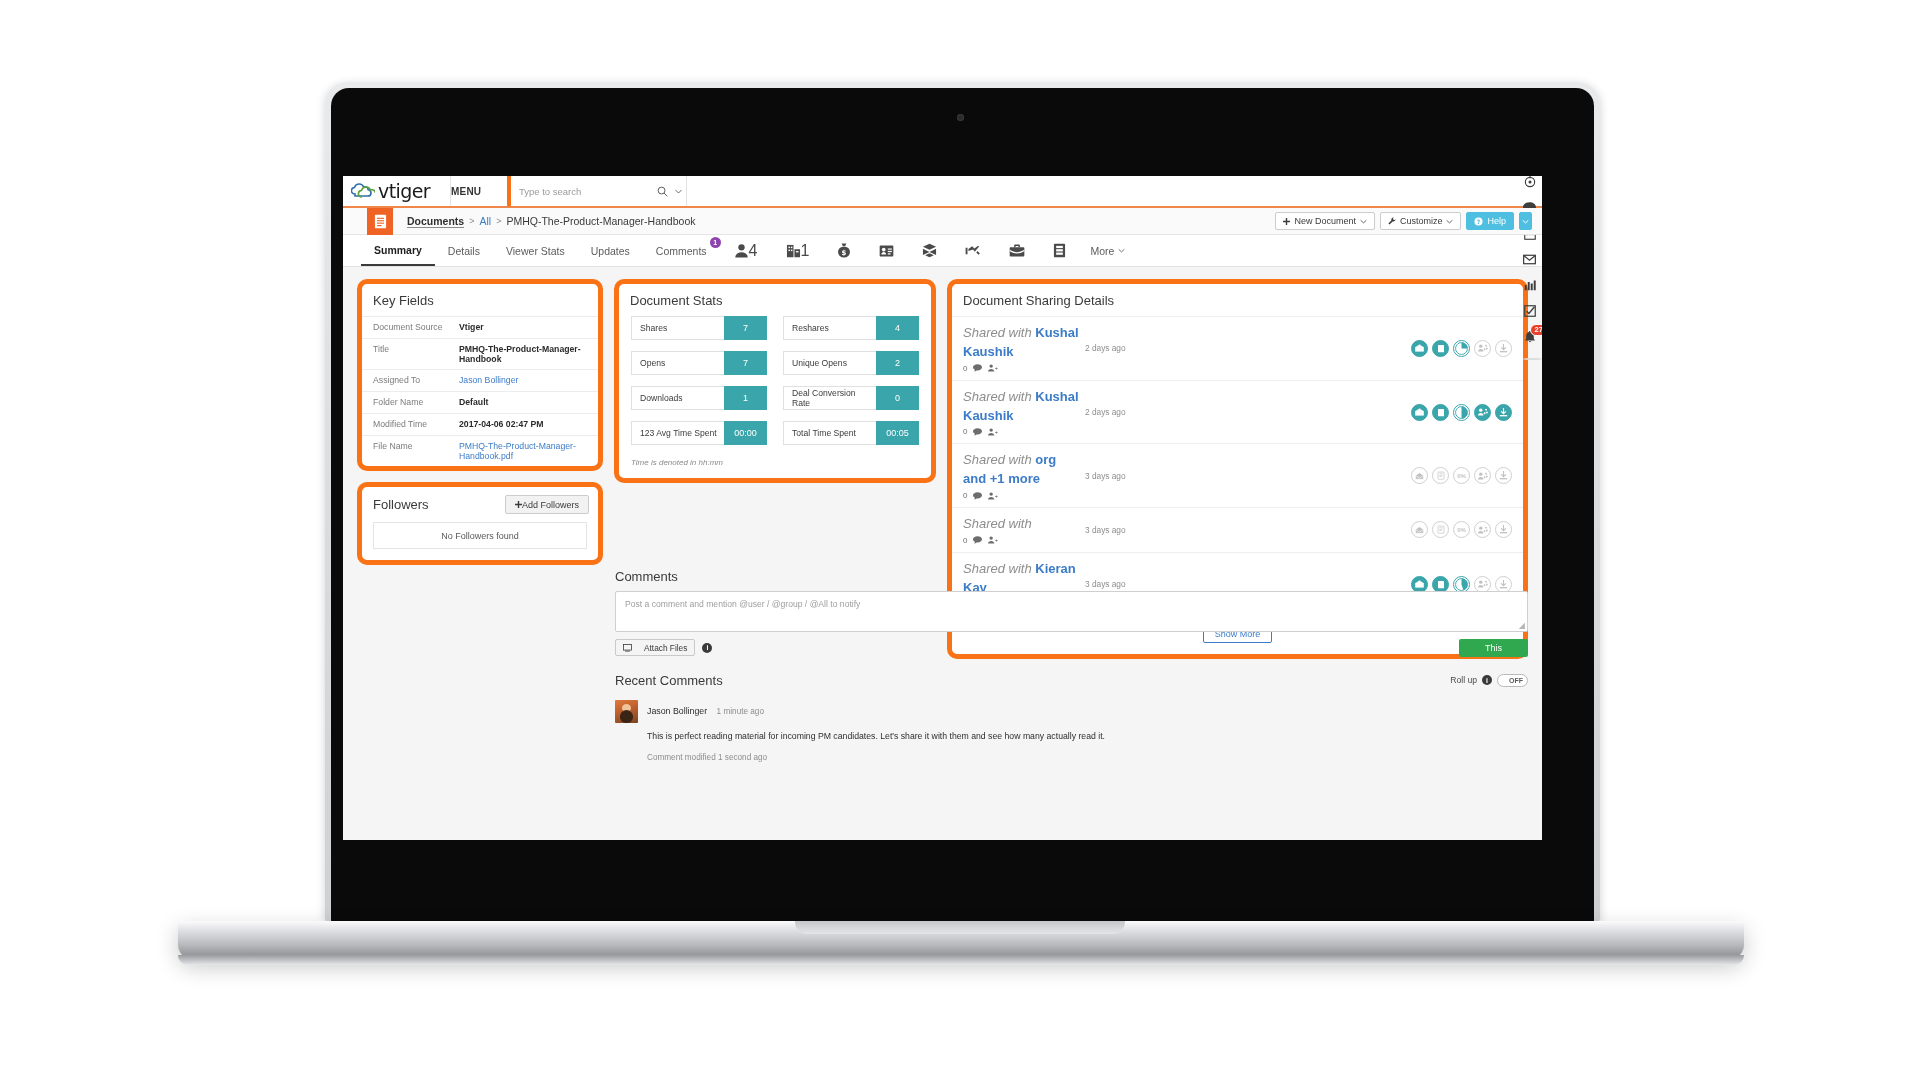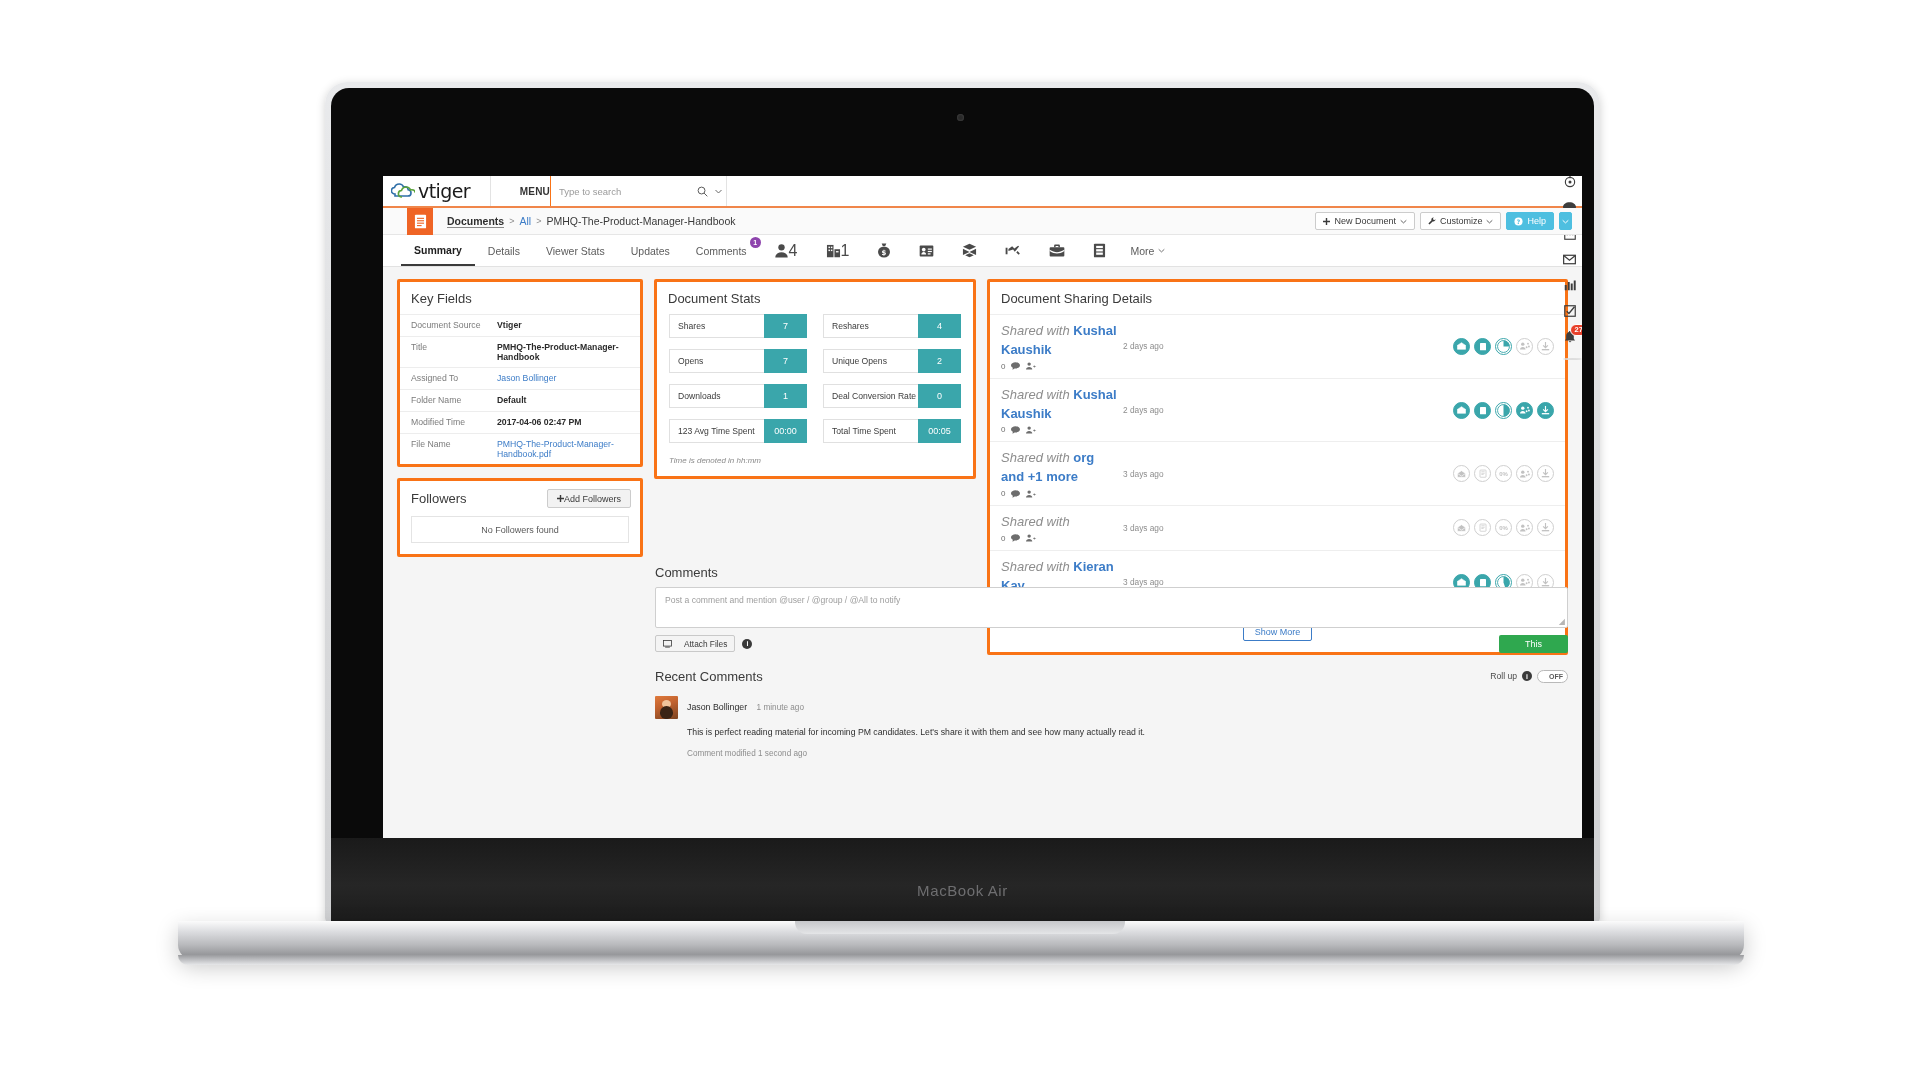"vtiger" .screen { left: 383px -> 343px }
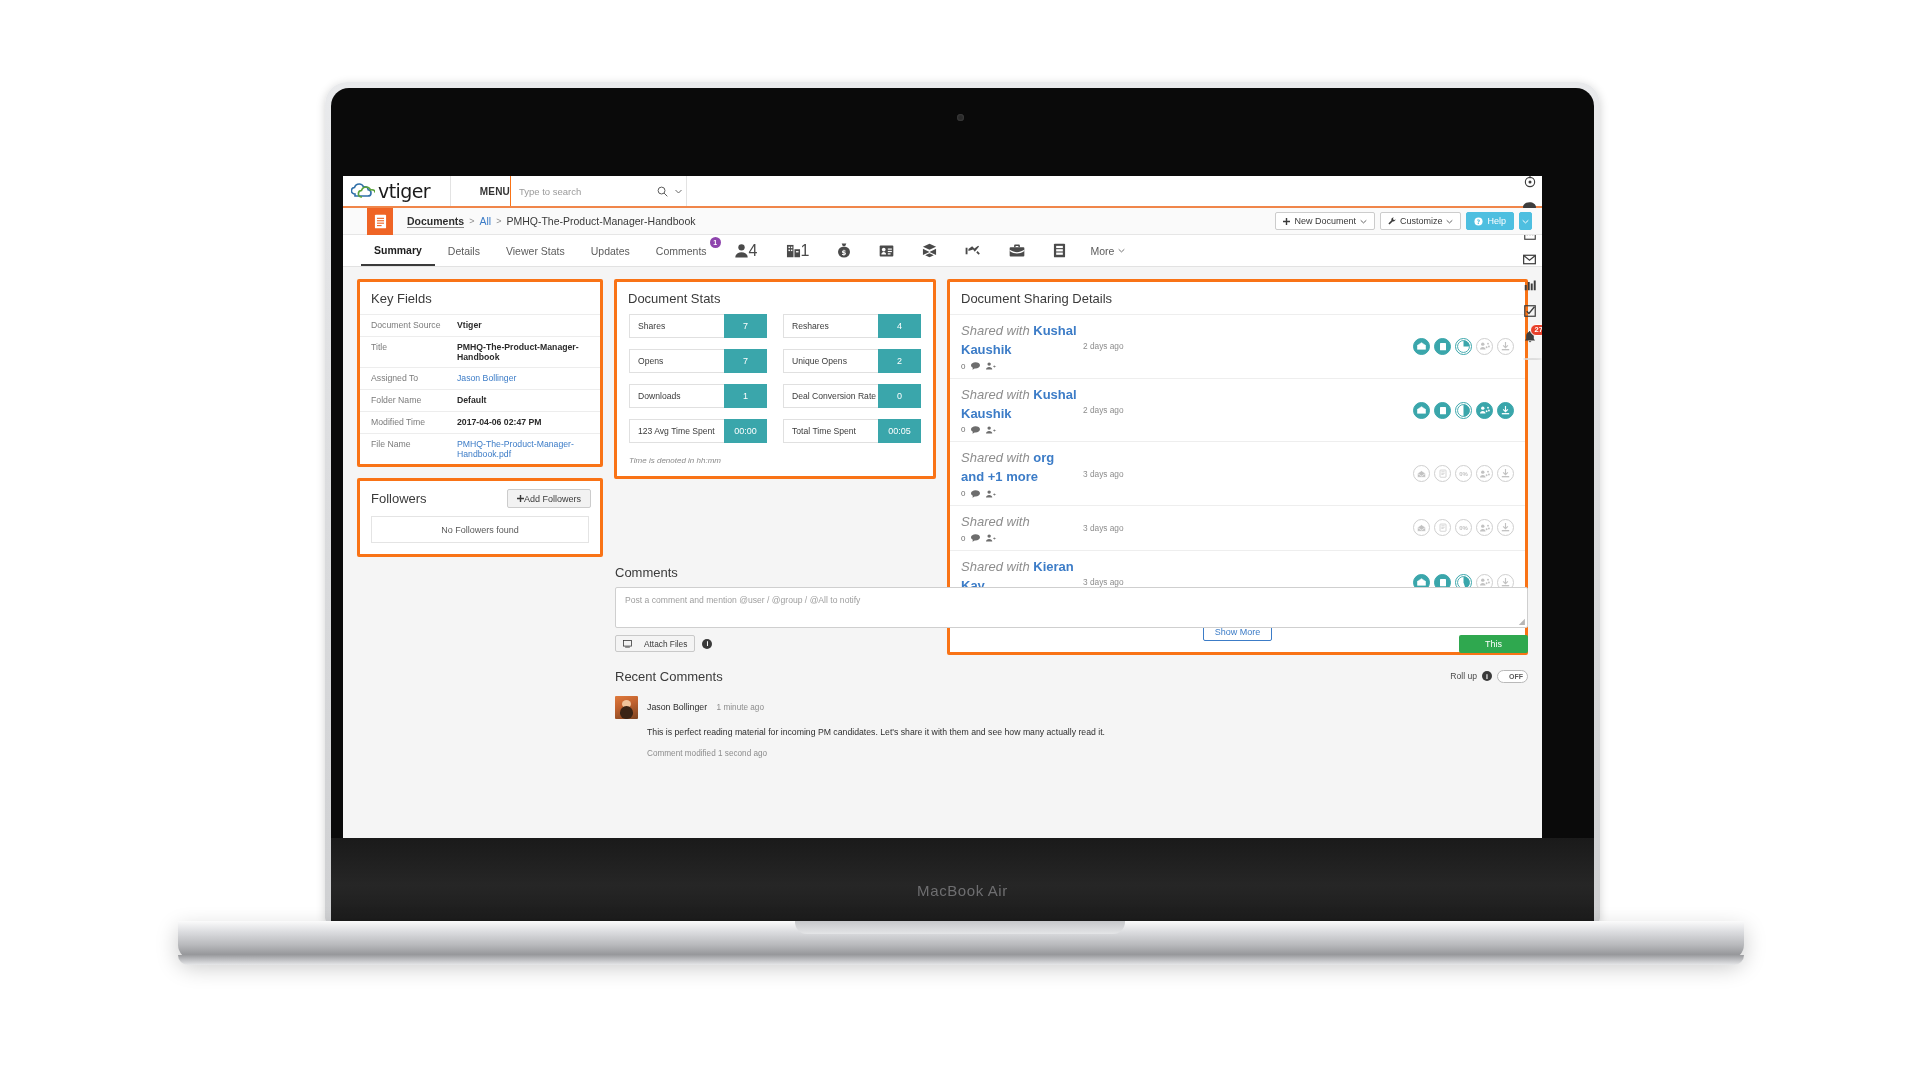"MENU" .menu-cell { border-right: 1px solid #f97316 -> 4px solid #f97316; justify-content: flex-end -> flex-start }
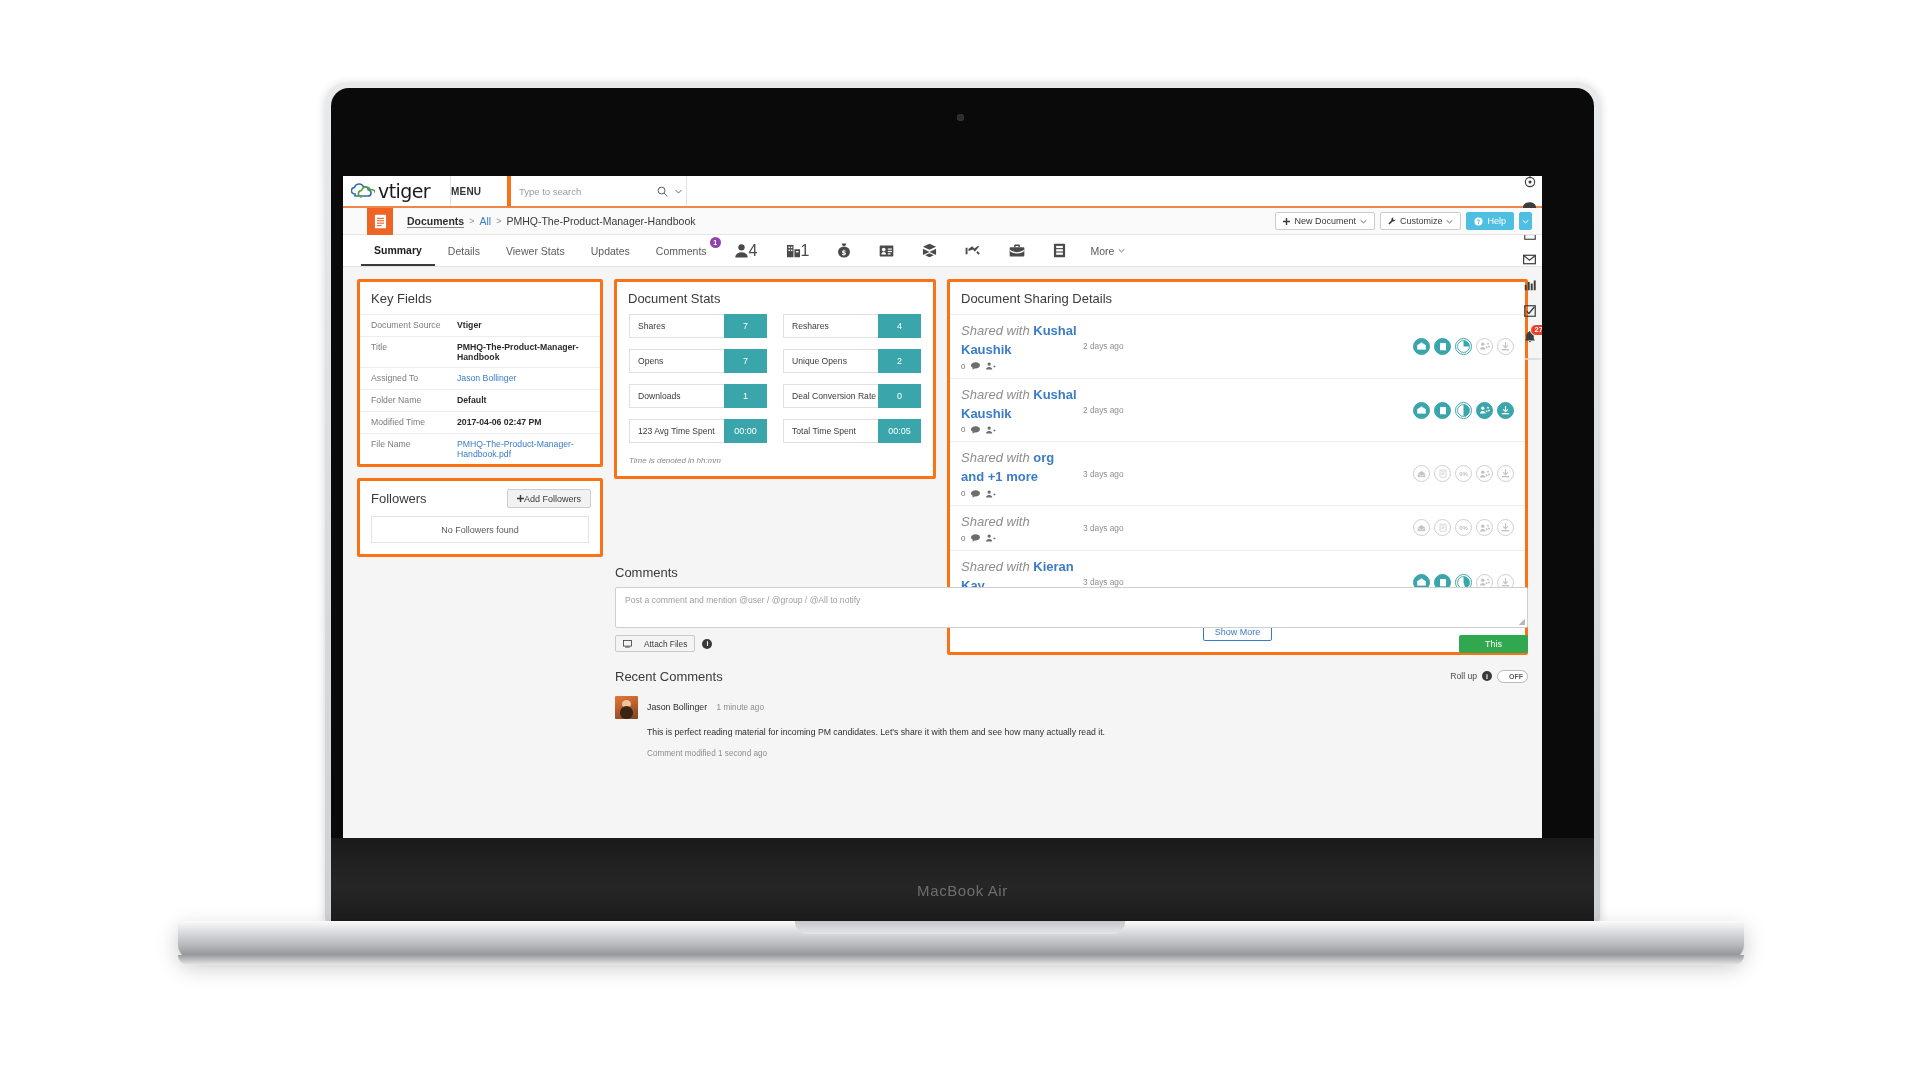"Key Fields" .card { border: 3px solid #f97316 -> 5px solid #f97316; border-radius: 2px -> 10px }
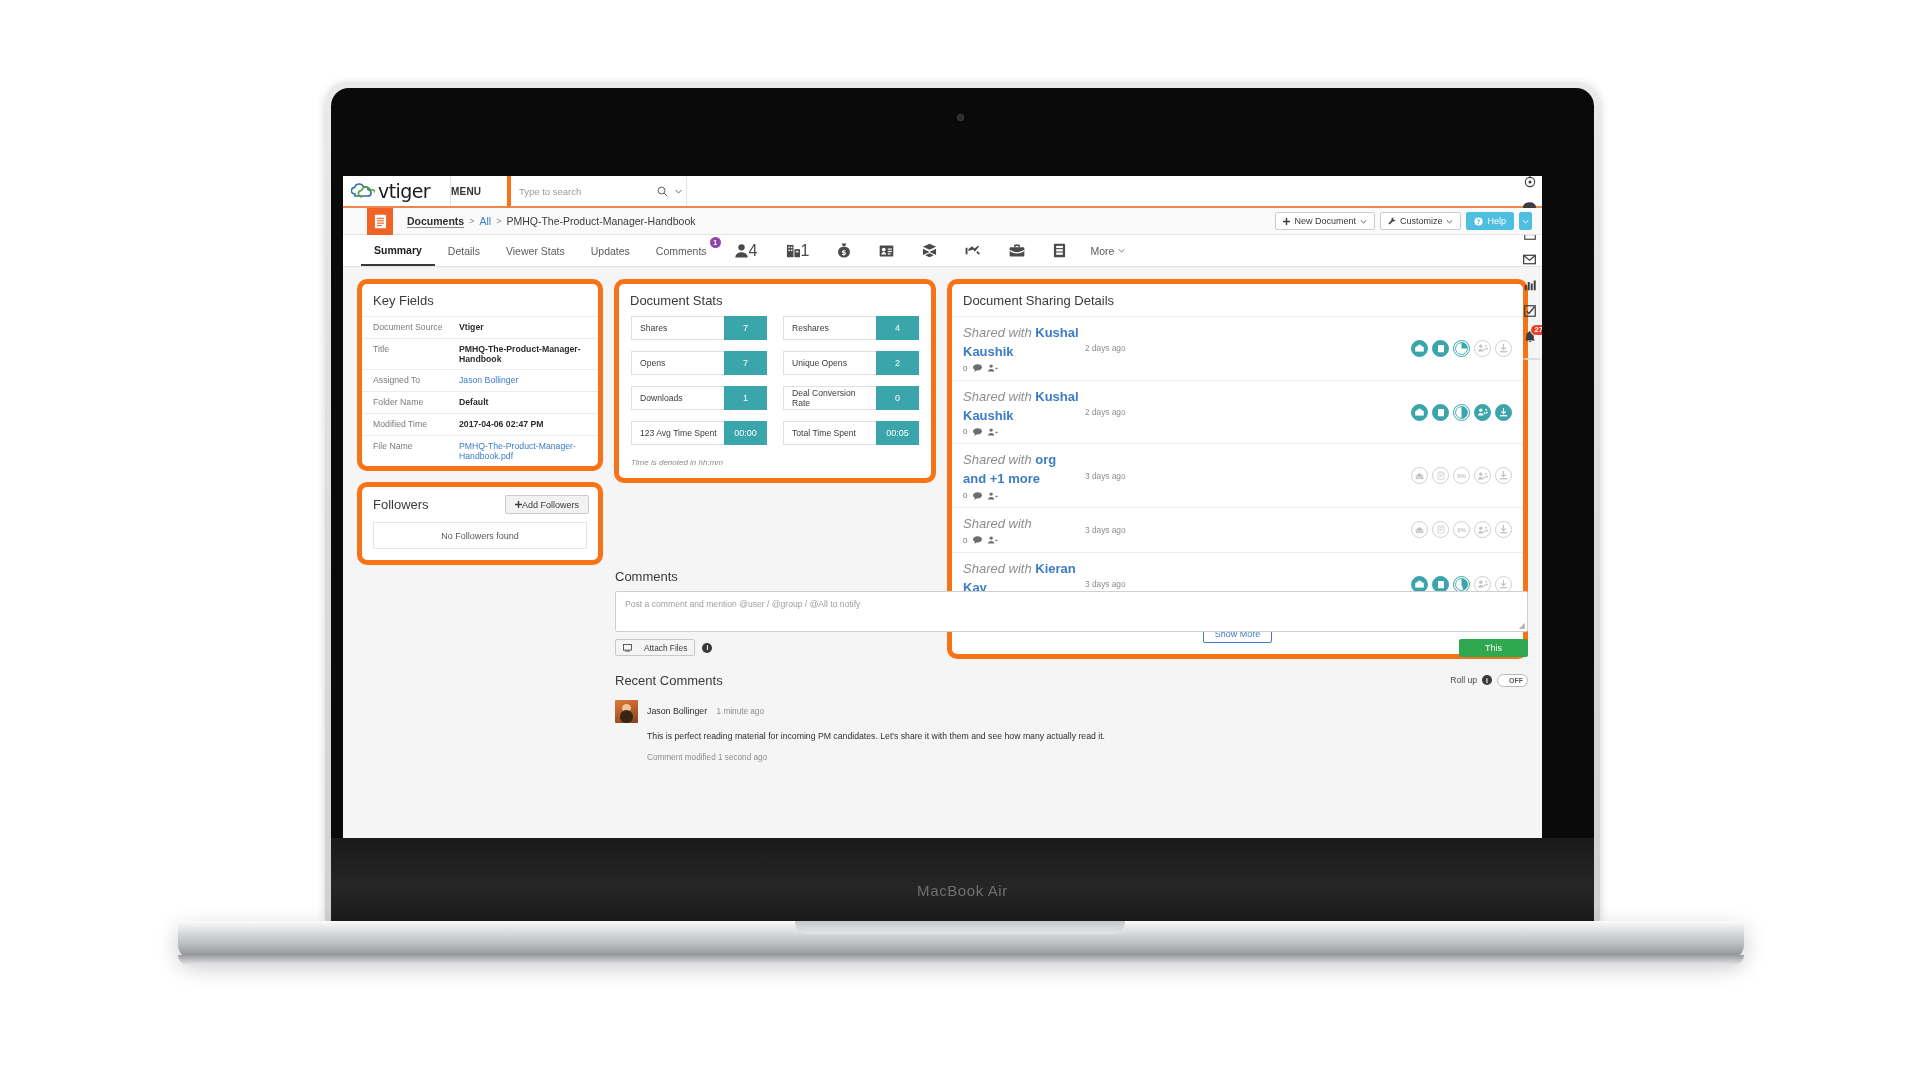"MacBook Air" div.hinge-bar { html: <div> <div>MacBook Air</div> </div> -> none }
